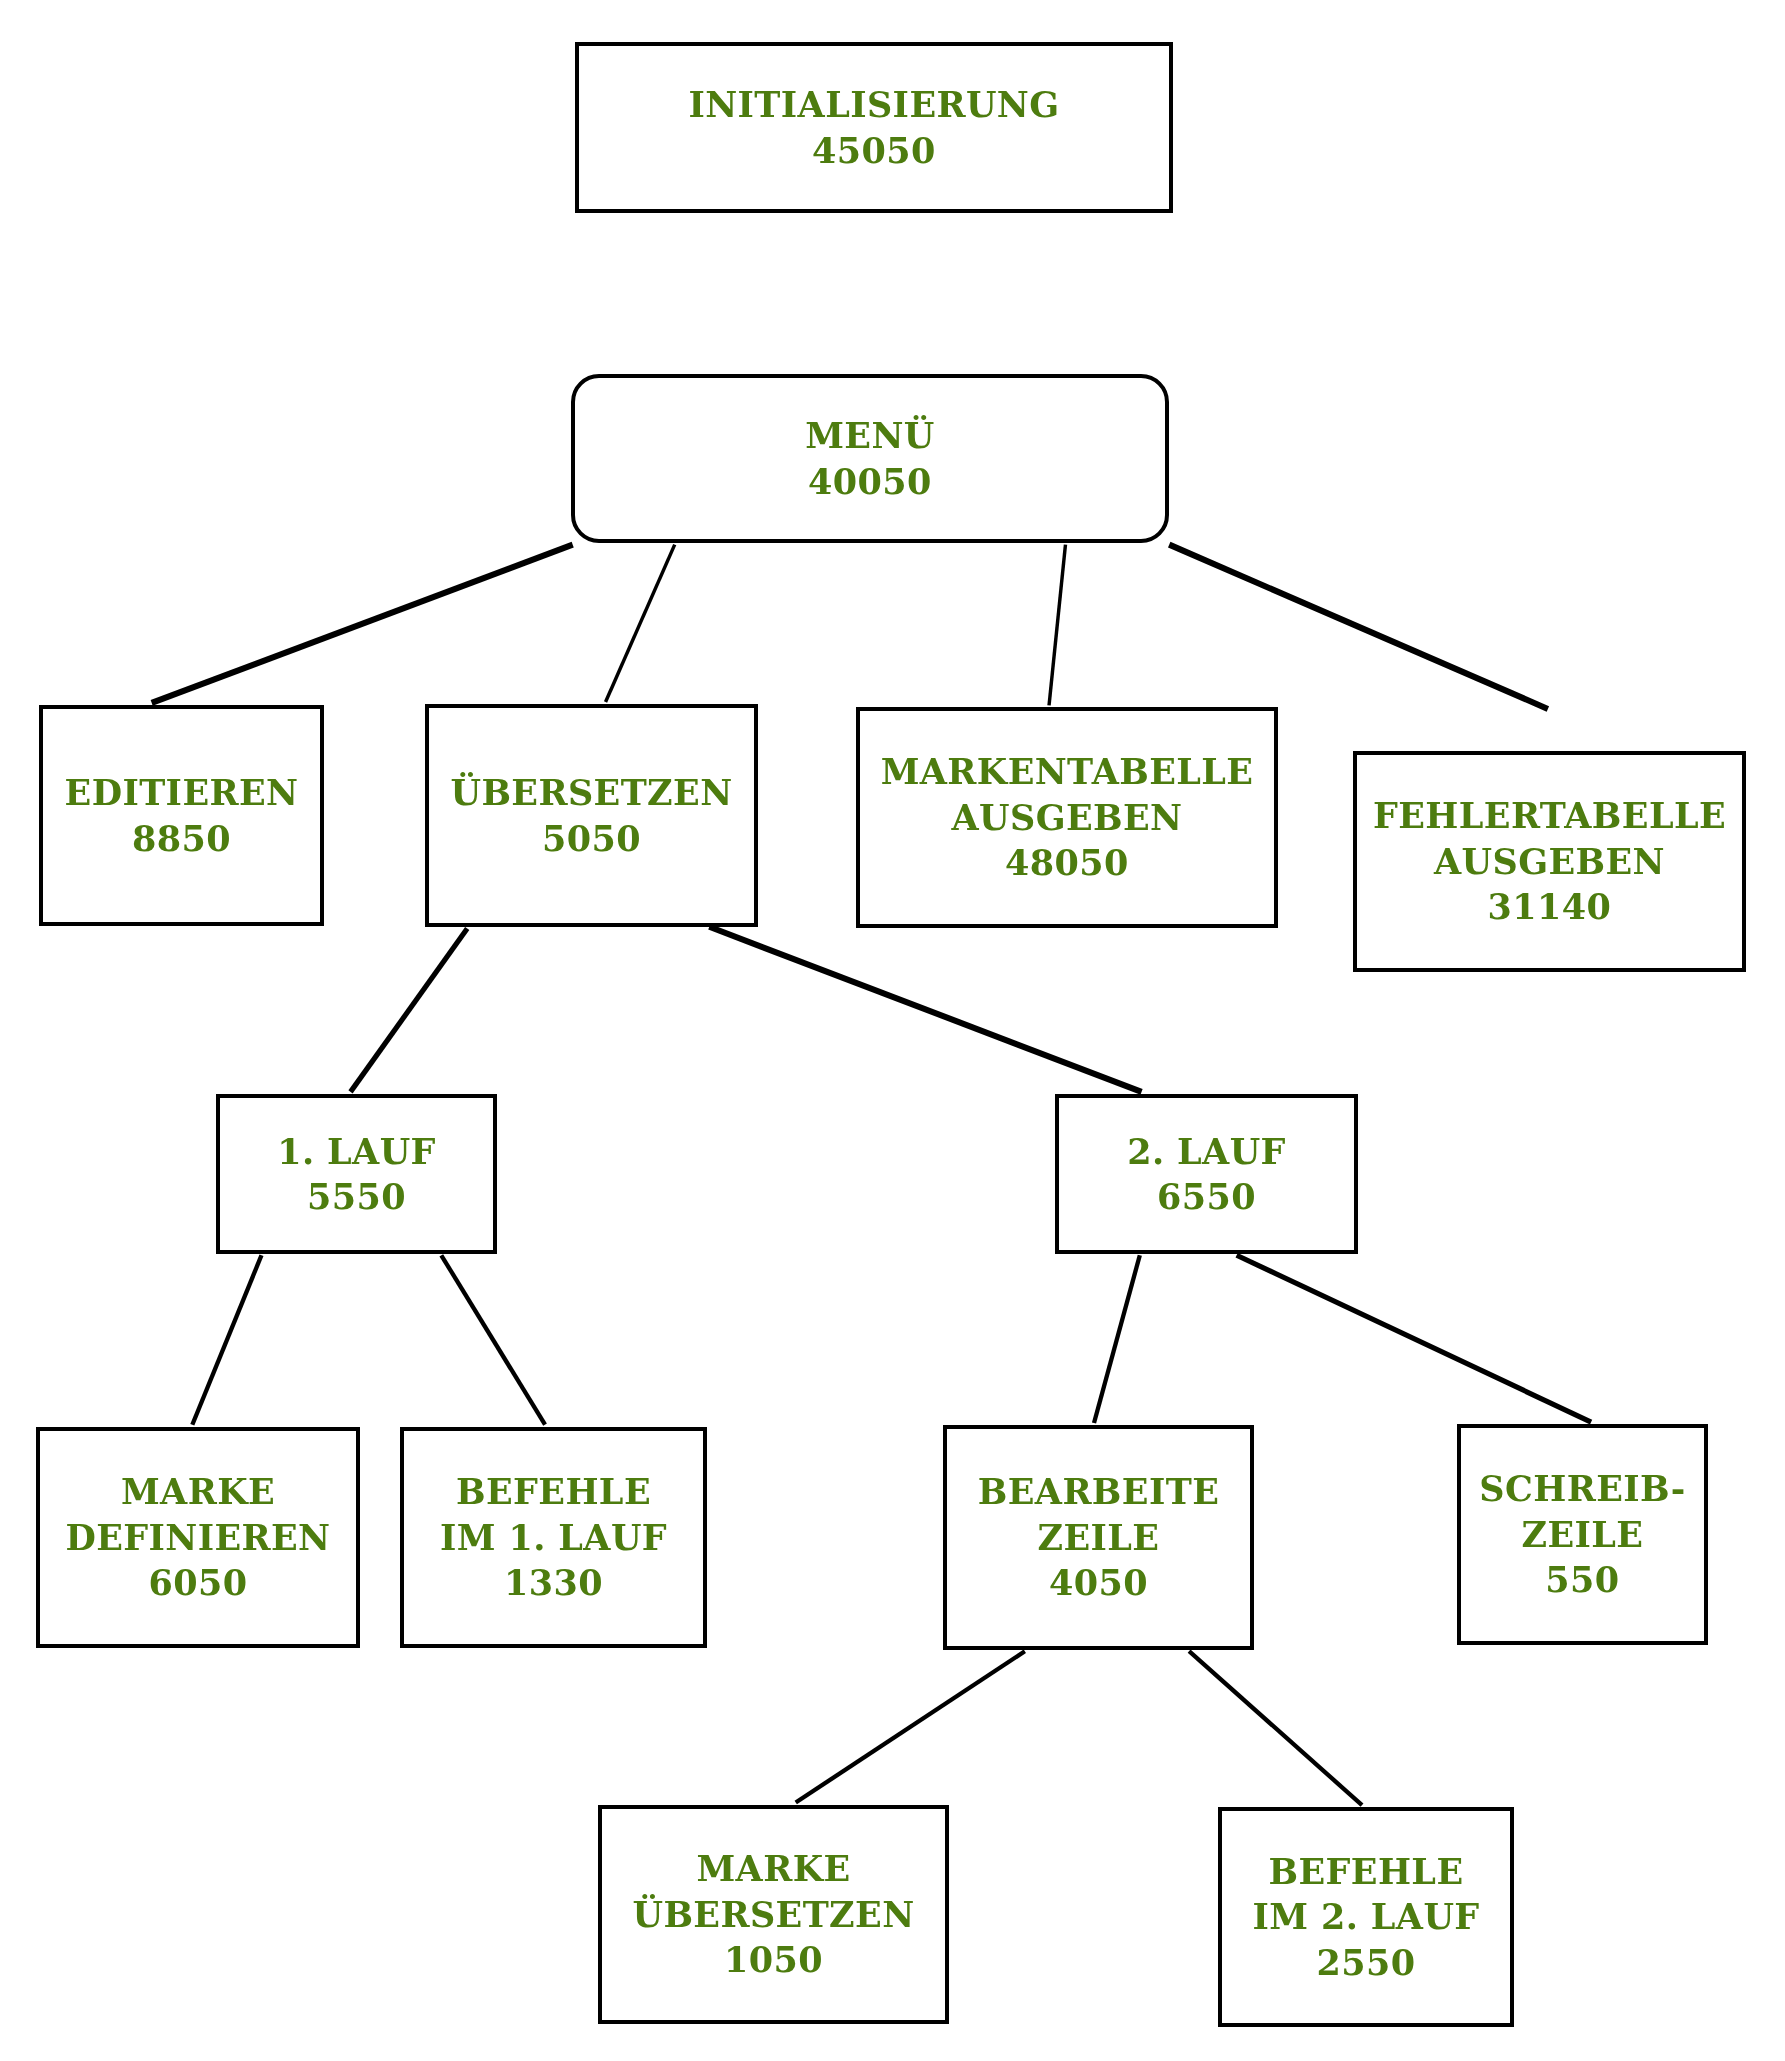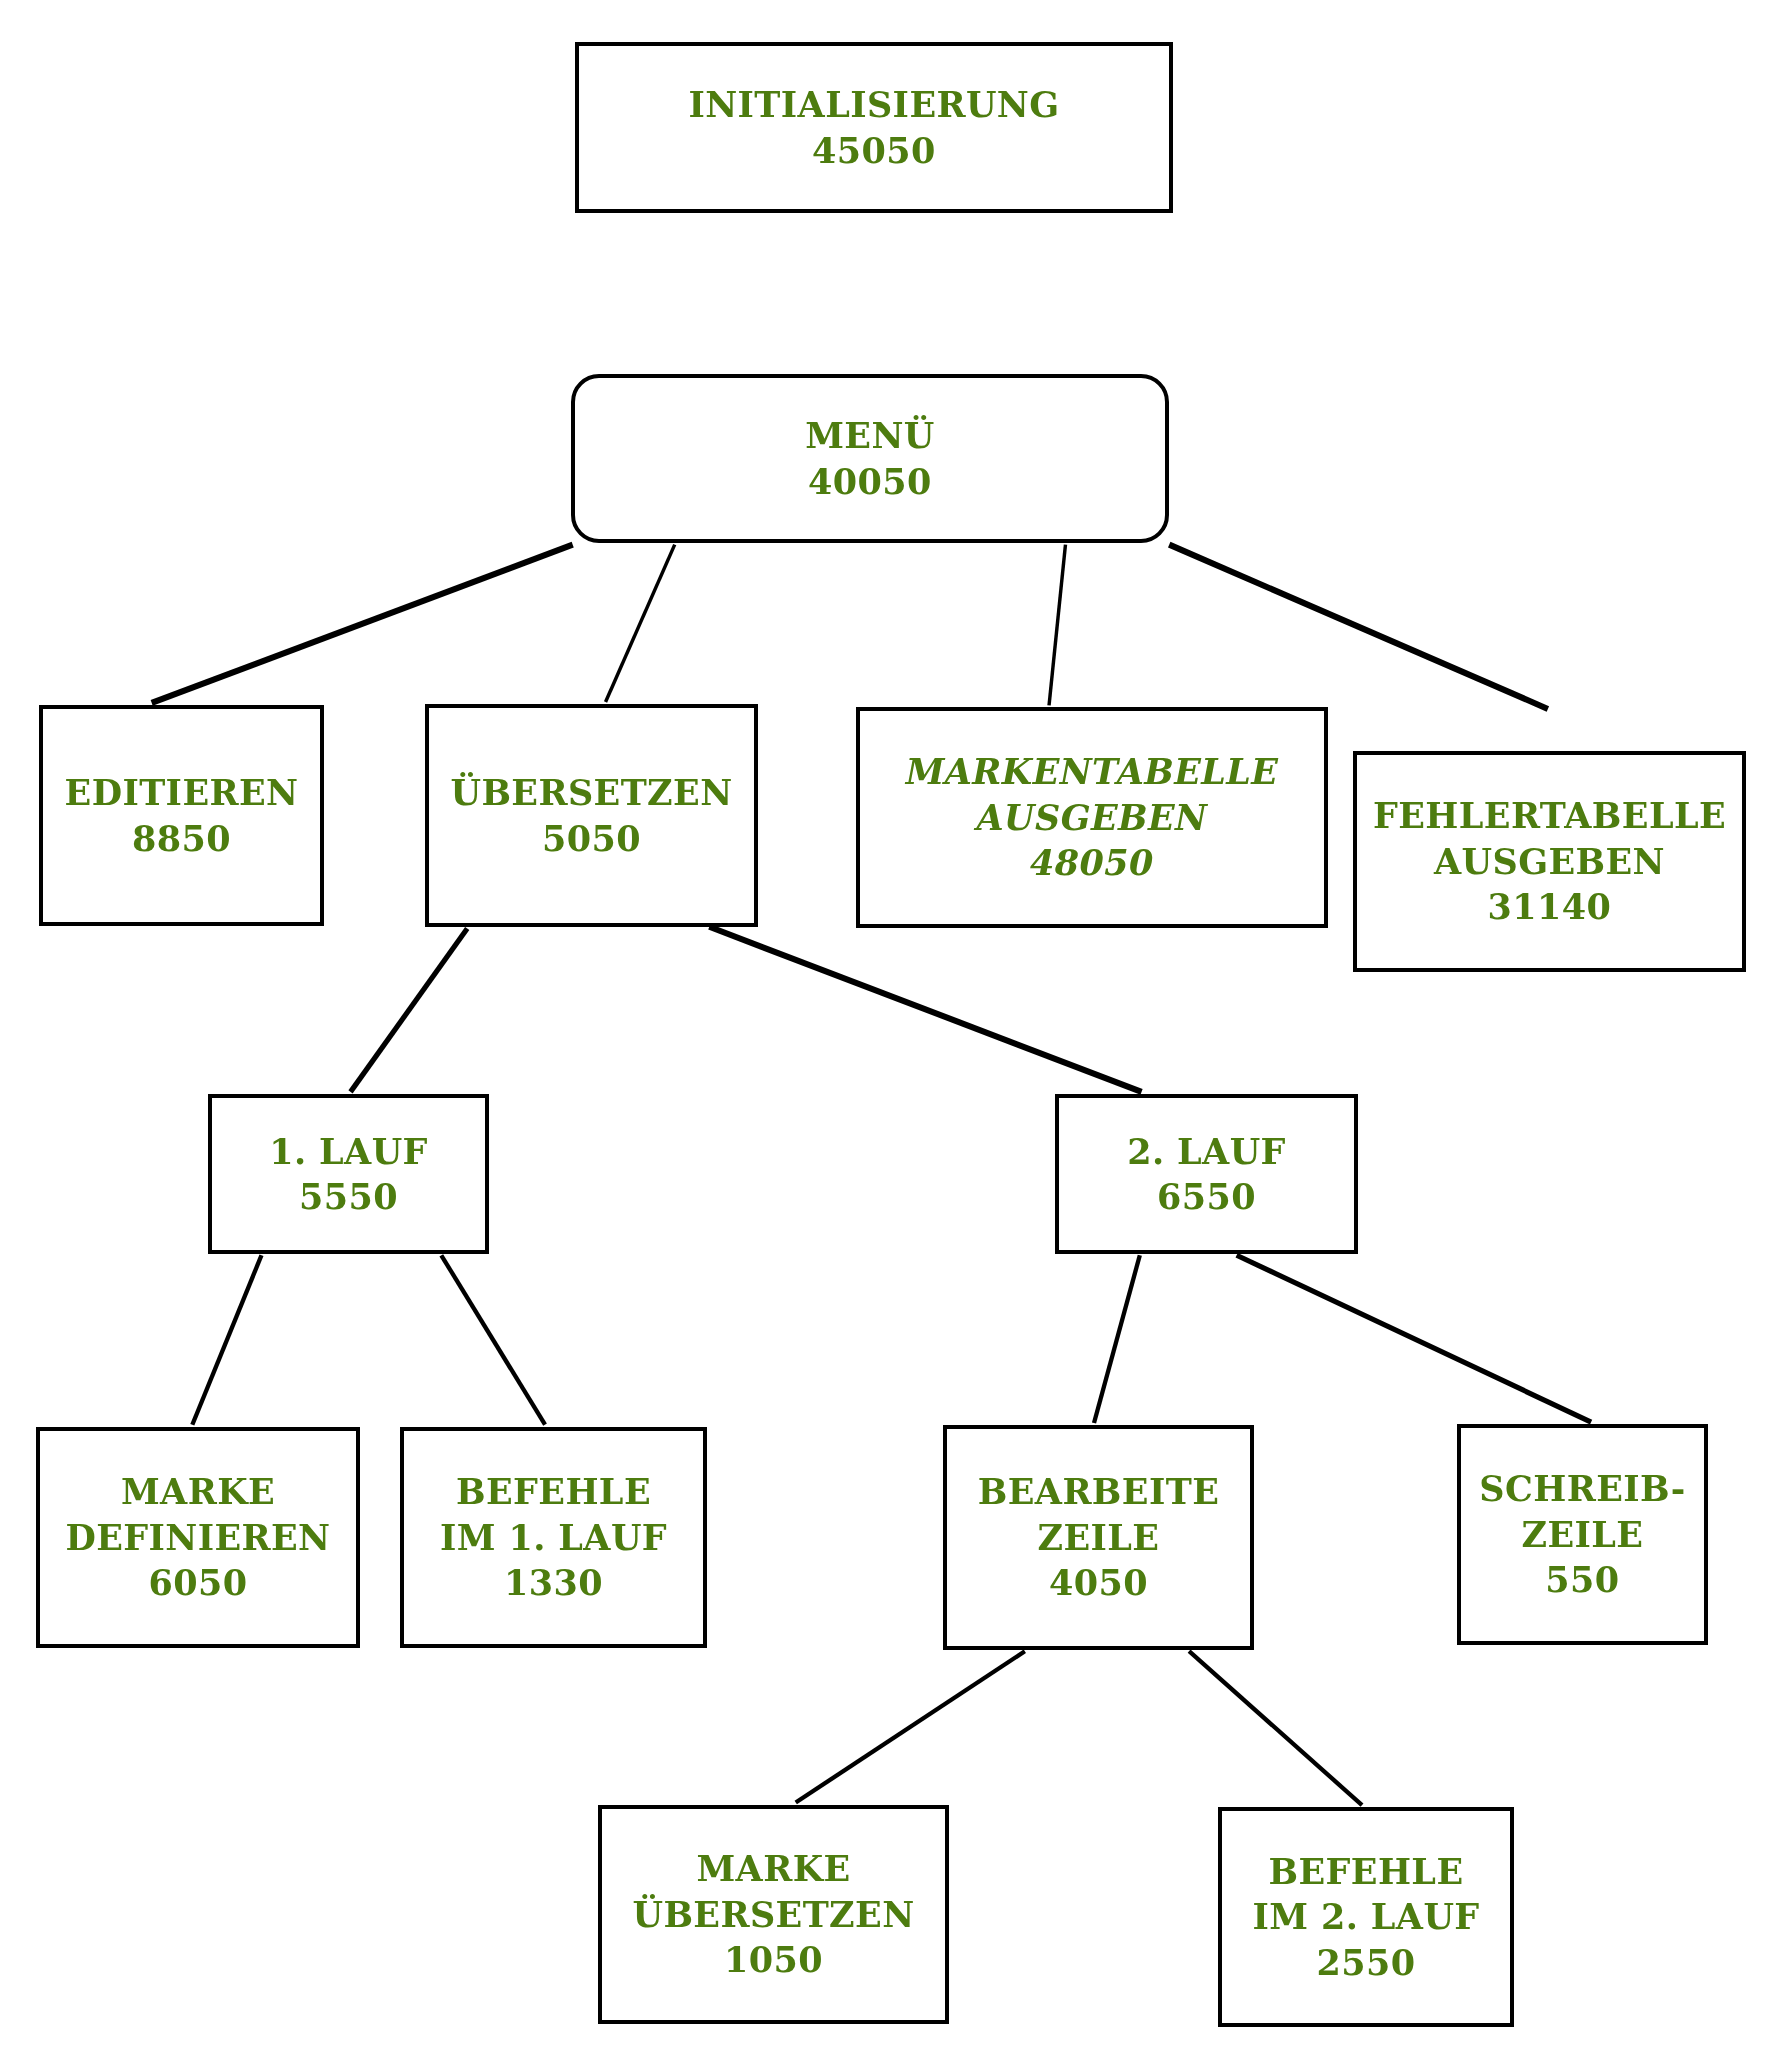"MARKENTABELLE" div.node { font-style: italic -> none; width: 472px -> 422px }
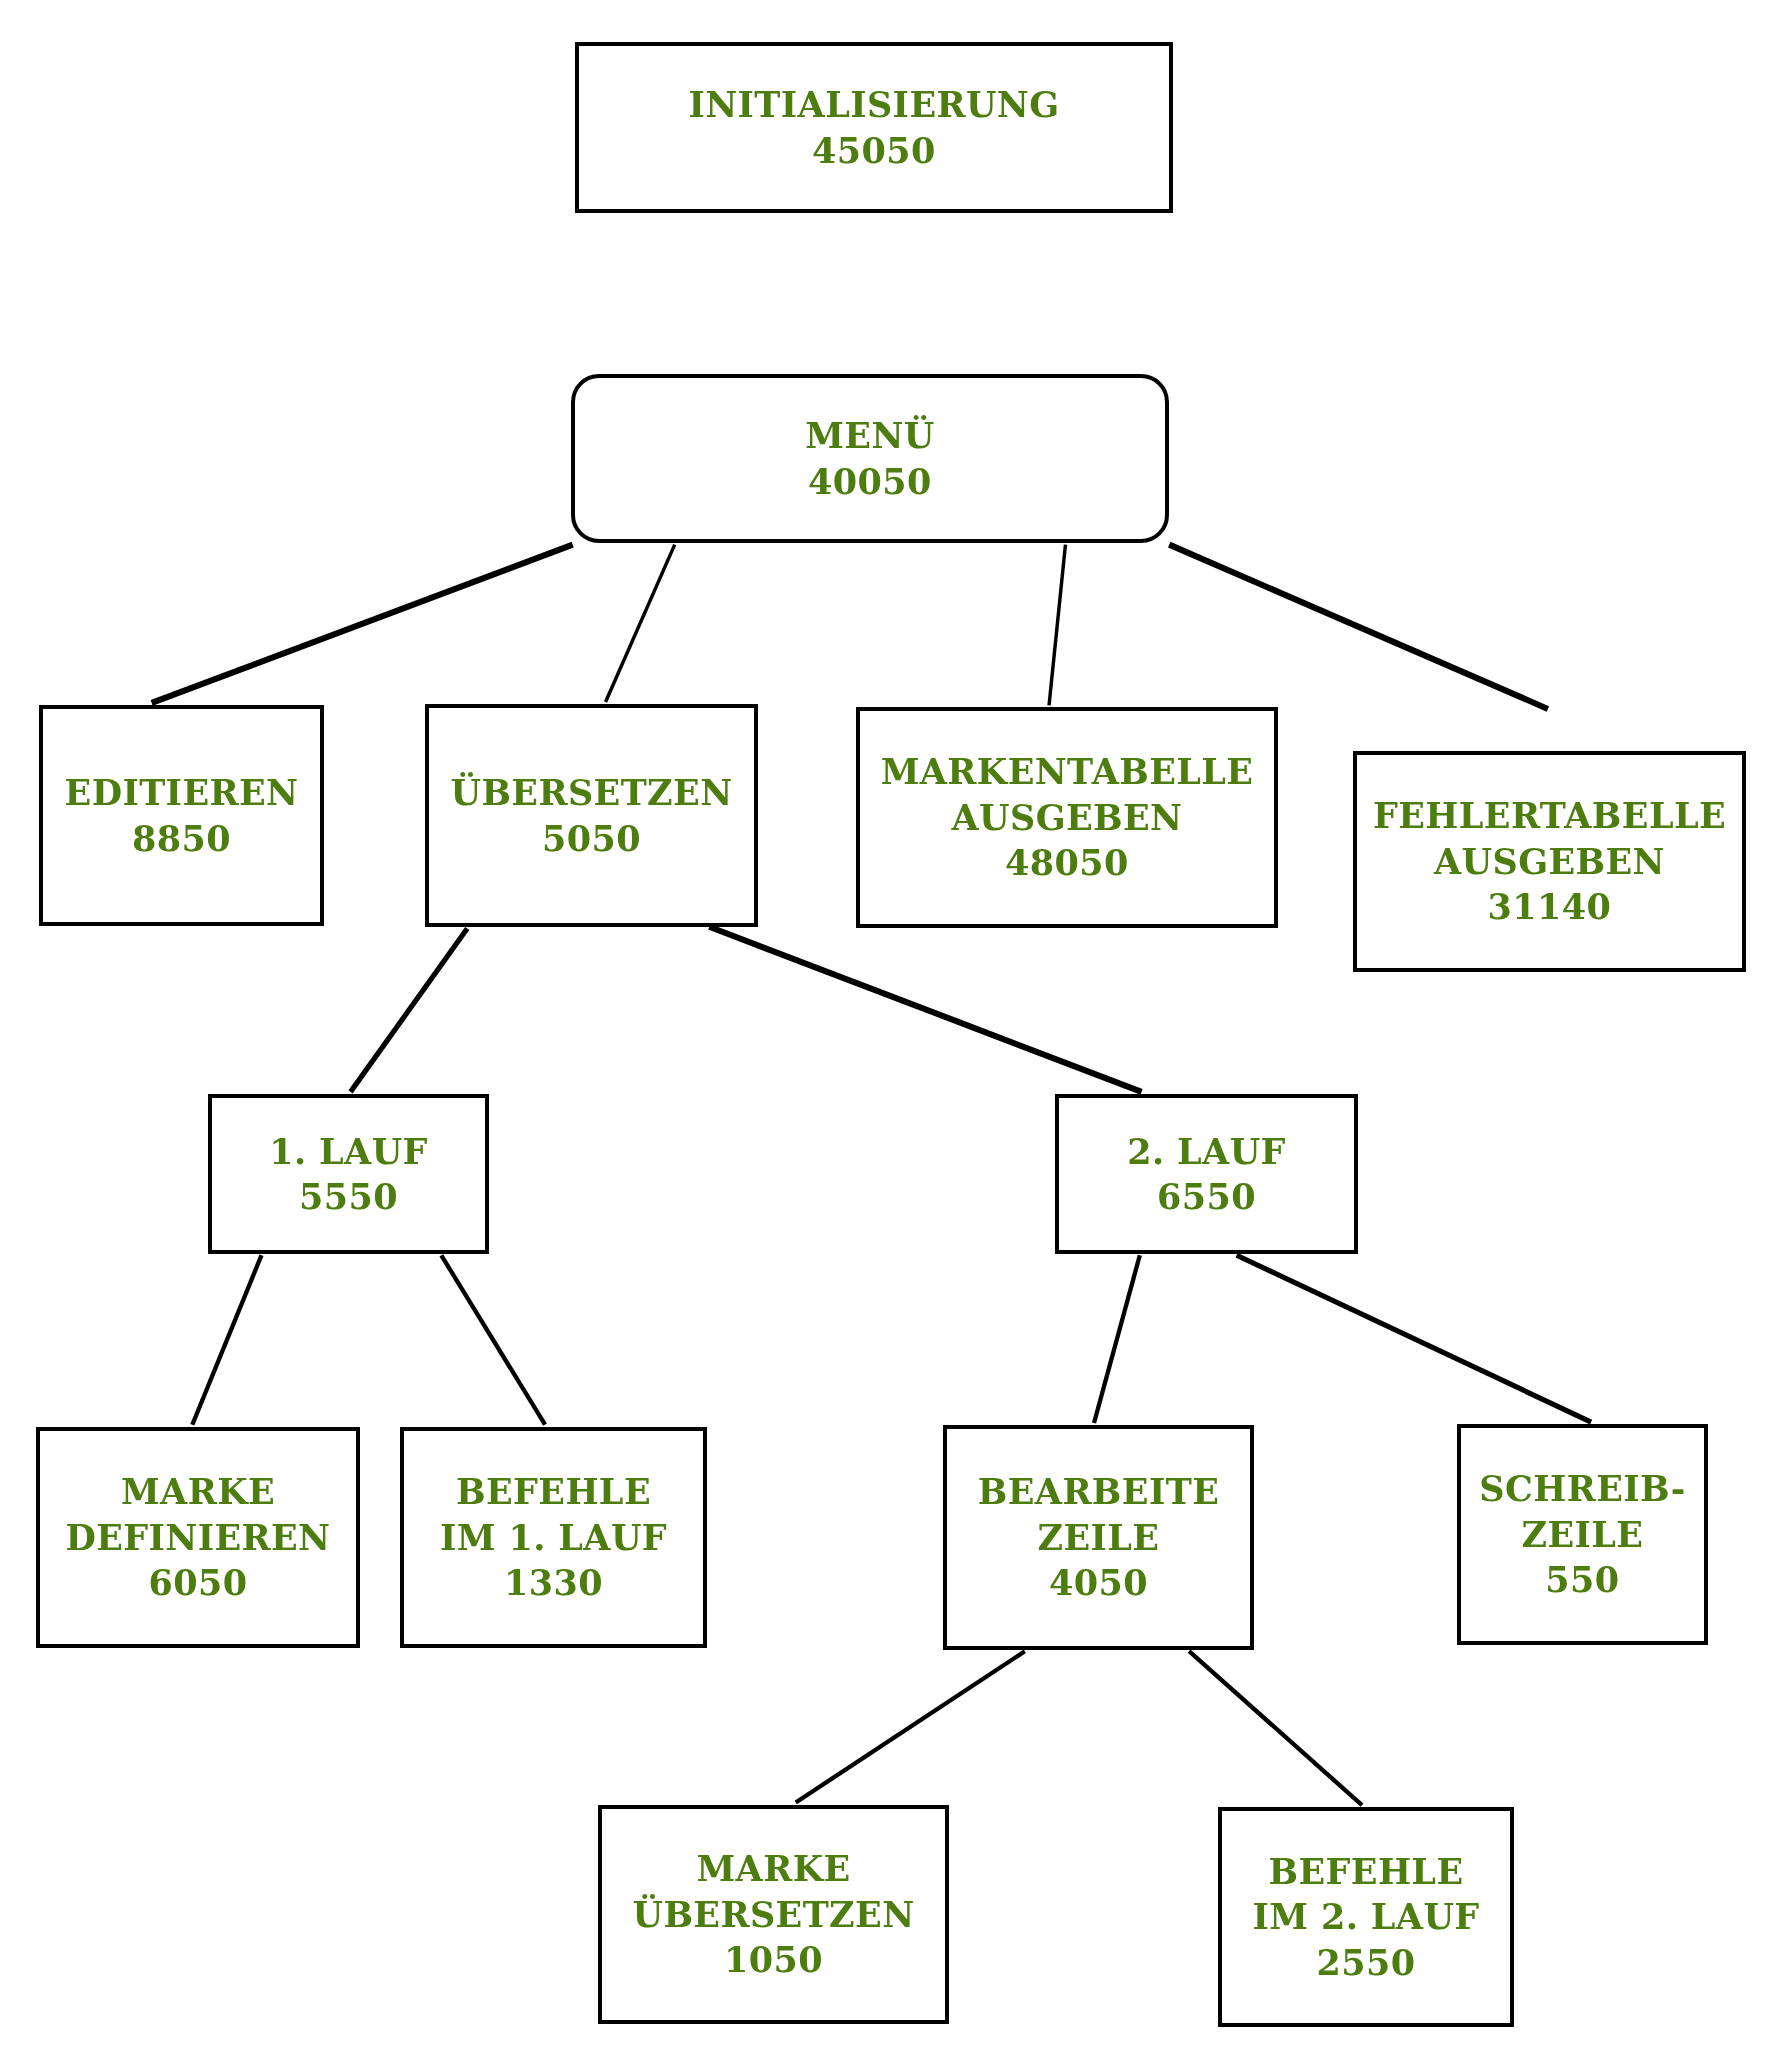"1. LAUF" div.node { left: 208px -> 216px }
